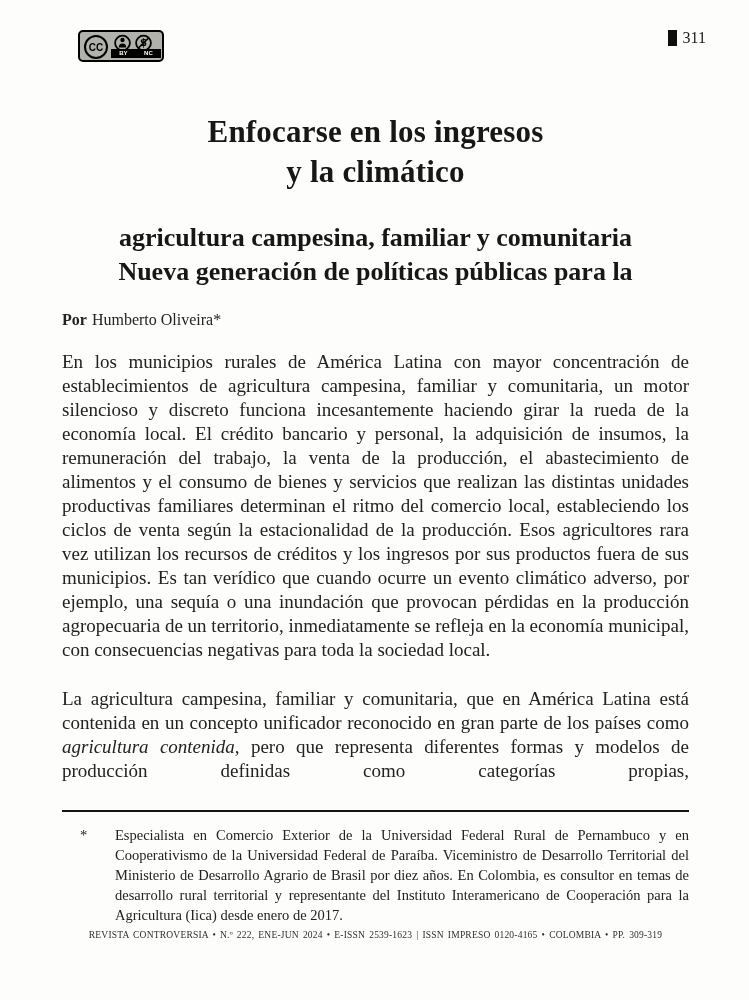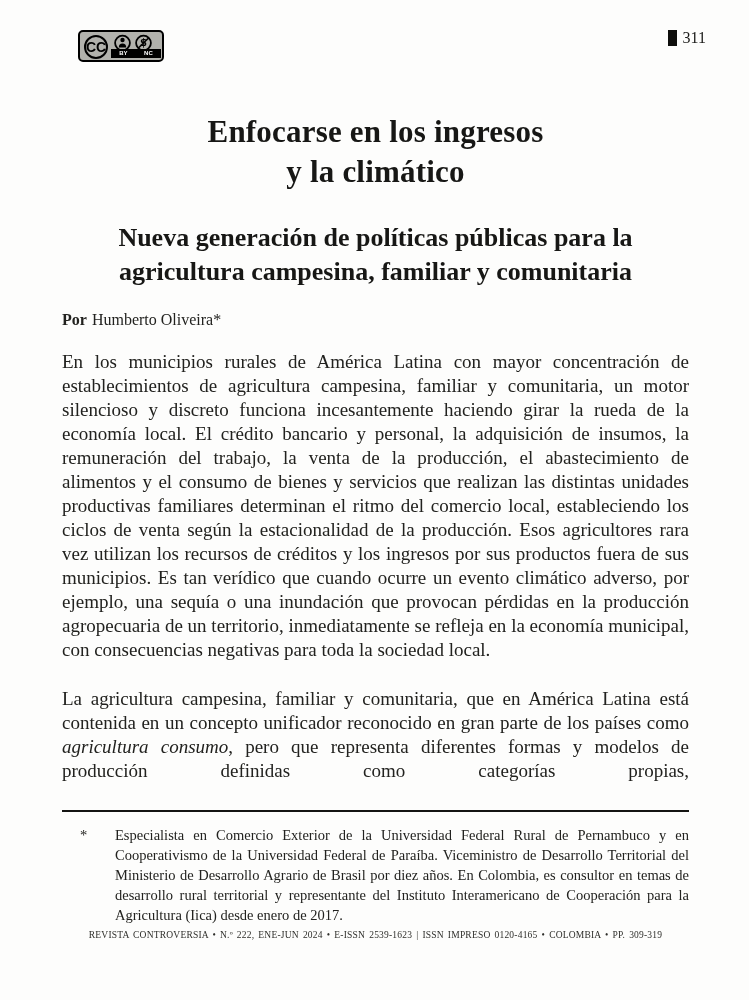"CC" .cc-circle { font-size: 14px -> 10px }
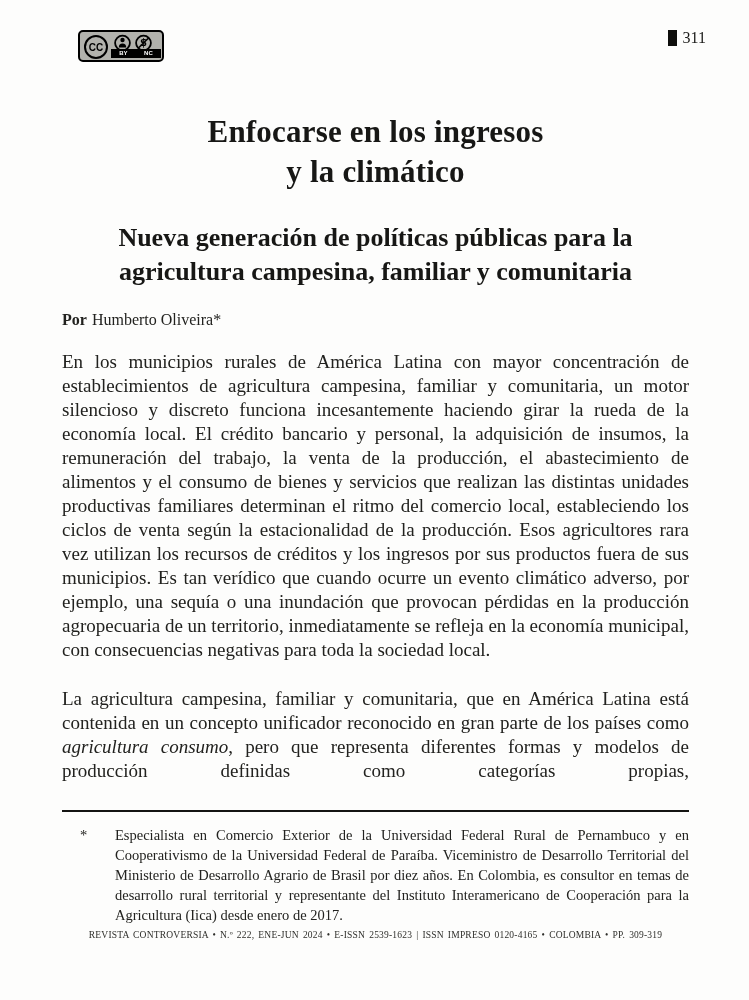"Nueva generación de políticas públicas" span { order: before "agricultura campesina, familiar y" -> after "agricultura campesina, familiar y" }
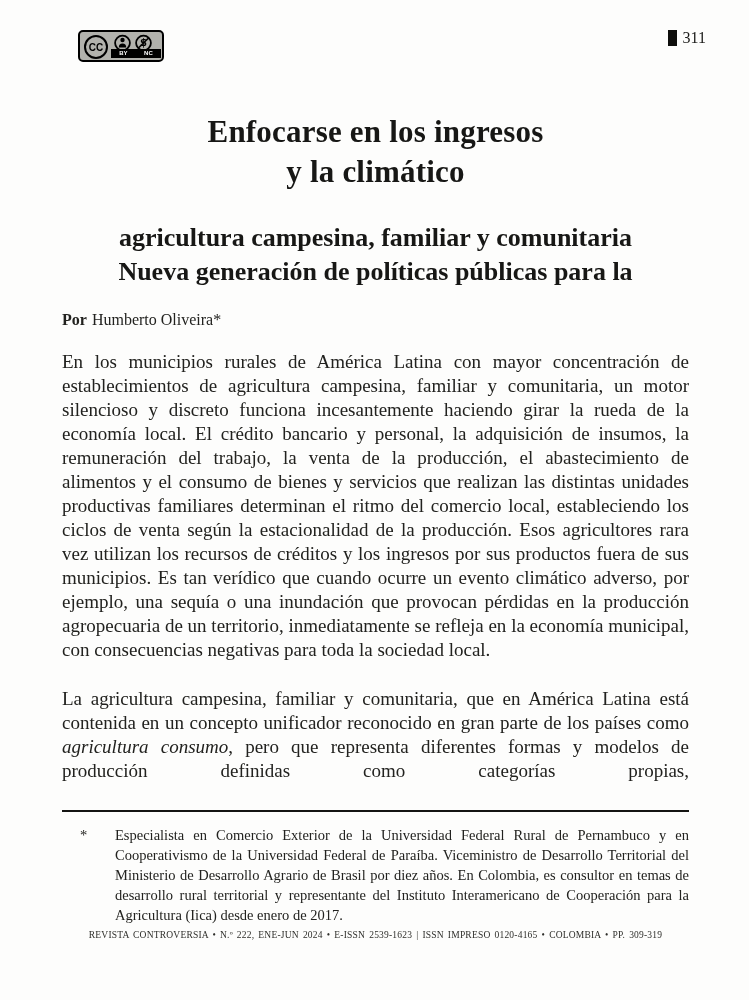"agricultura consumo" span.it { text: consumo -> contenida }
